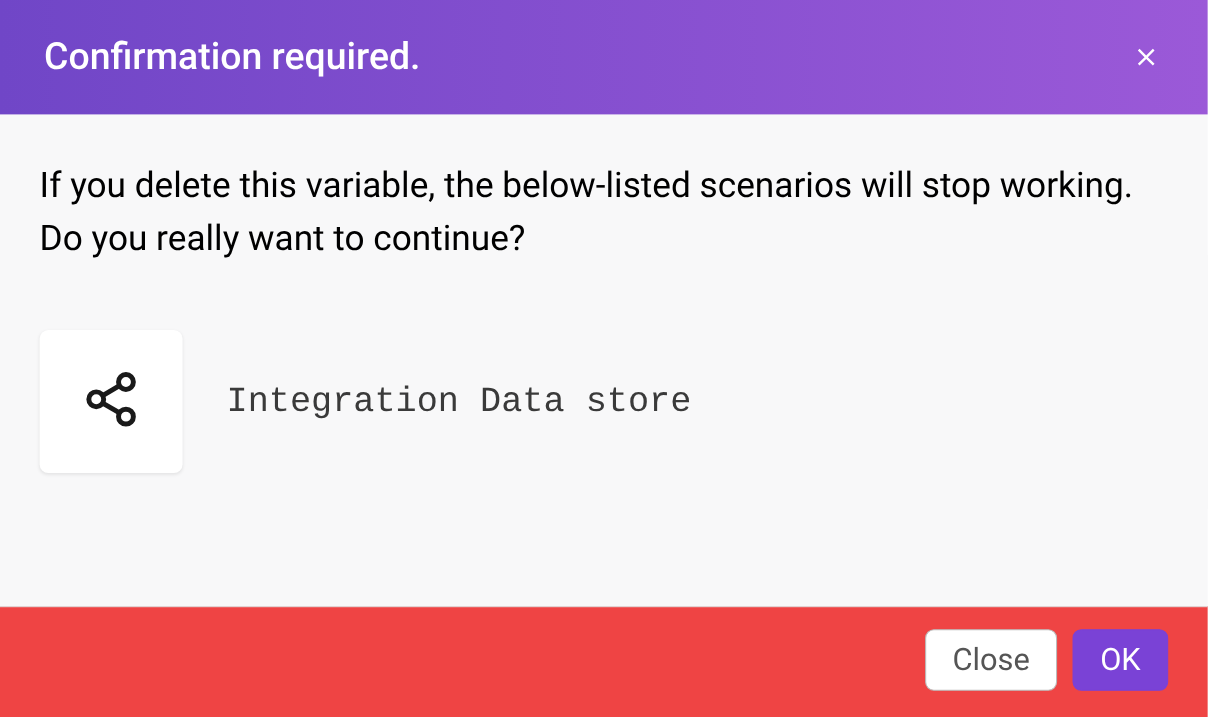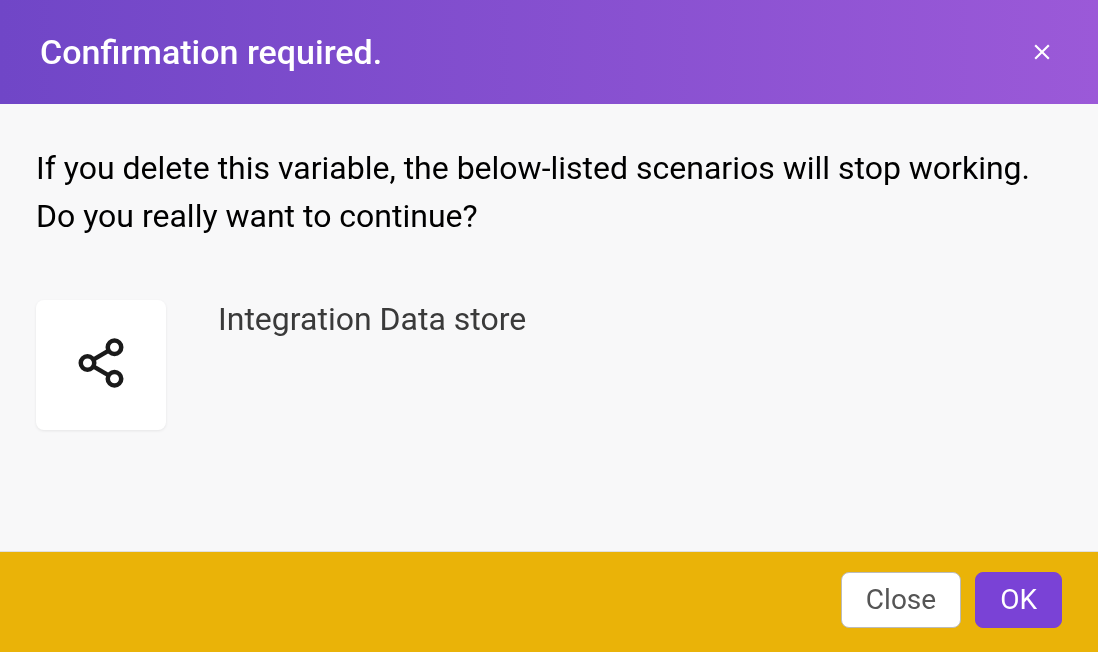"Integration Data store" .scenario-row { align-items: none -> center; font-family: none -> Liberation Mono, monospace; gap: 52px -> 40px }
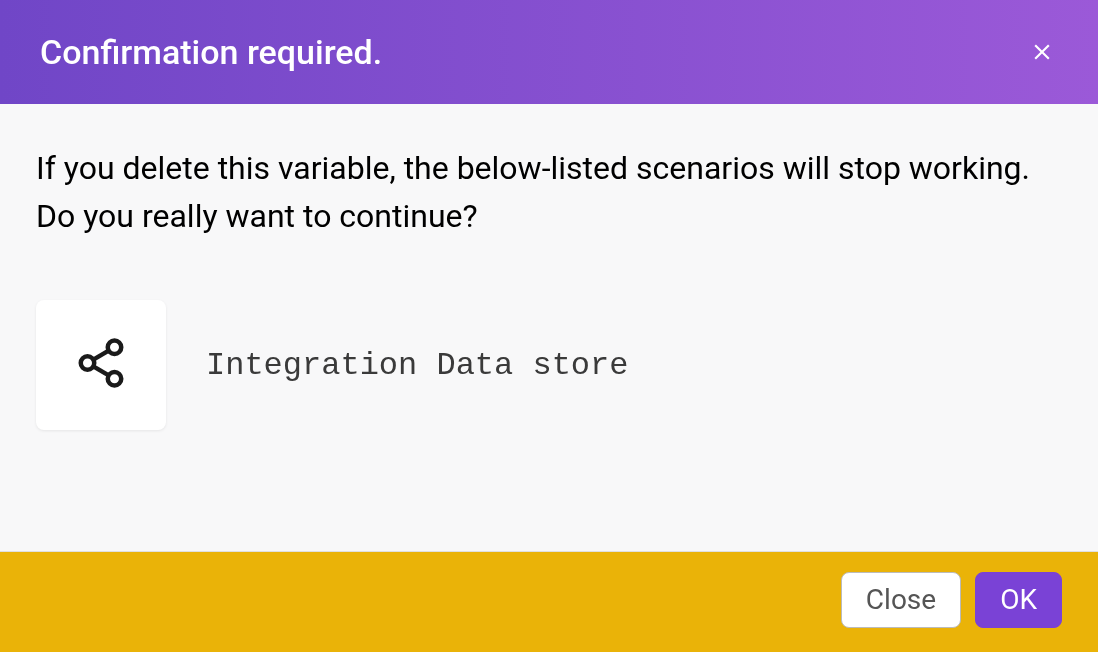"Close" .dialog-footer { background: #eab308 -> #ef4444 }
